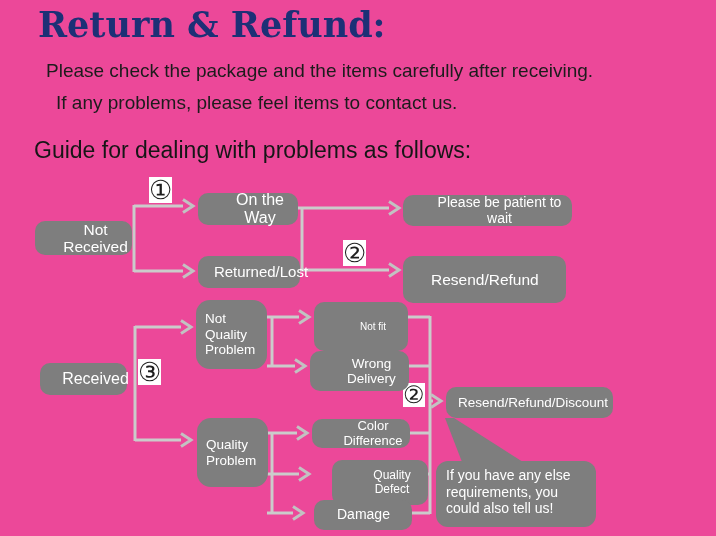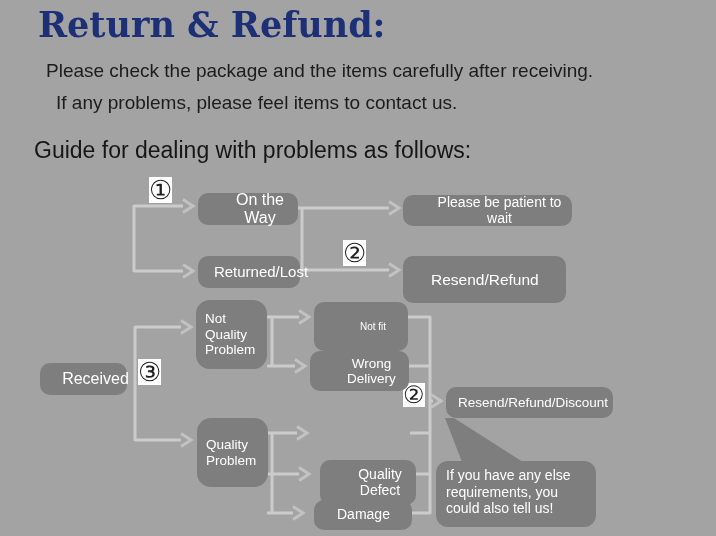"Return & Refund:" #stage { background: #a3a3a3 -> #ec4899 }
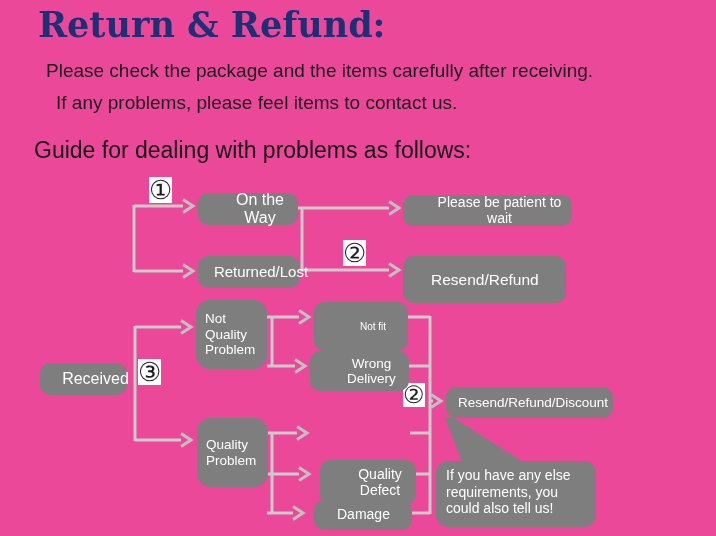"Not Received" div.node { html: none -> <div>Not Received</div> }
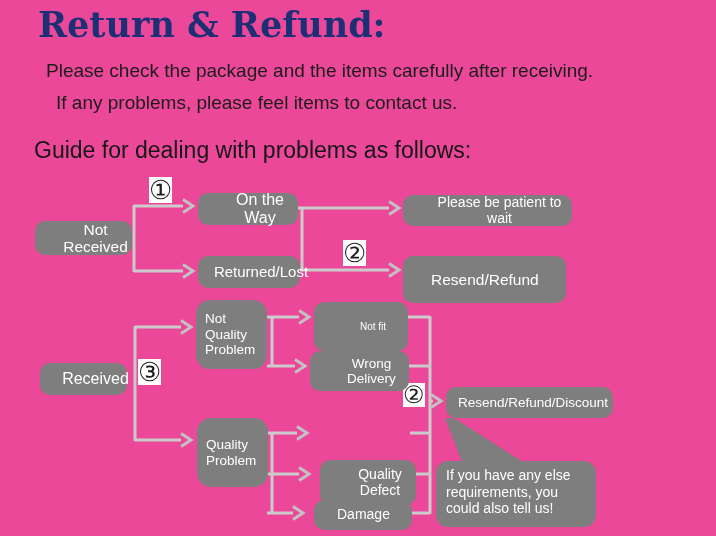"Color Difference" div.node { html: none -> <div>Color Difference</div> }
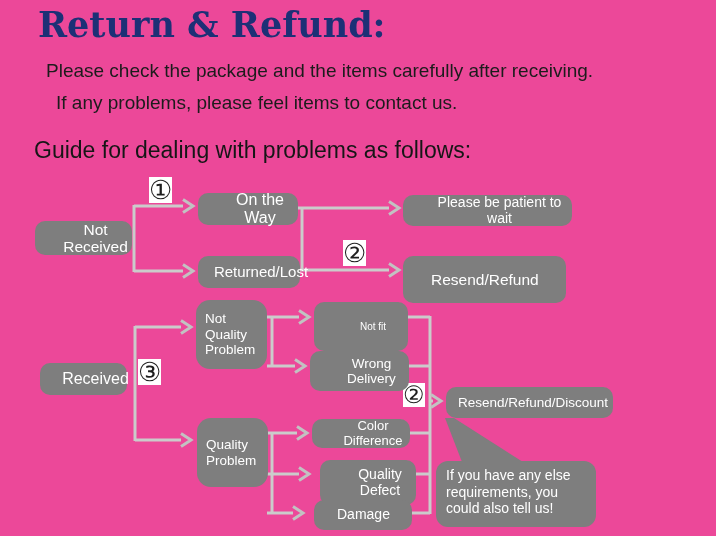"Quality Defect" div.node { font-size: 14px -> 12px; left: 320px -> 332px }
